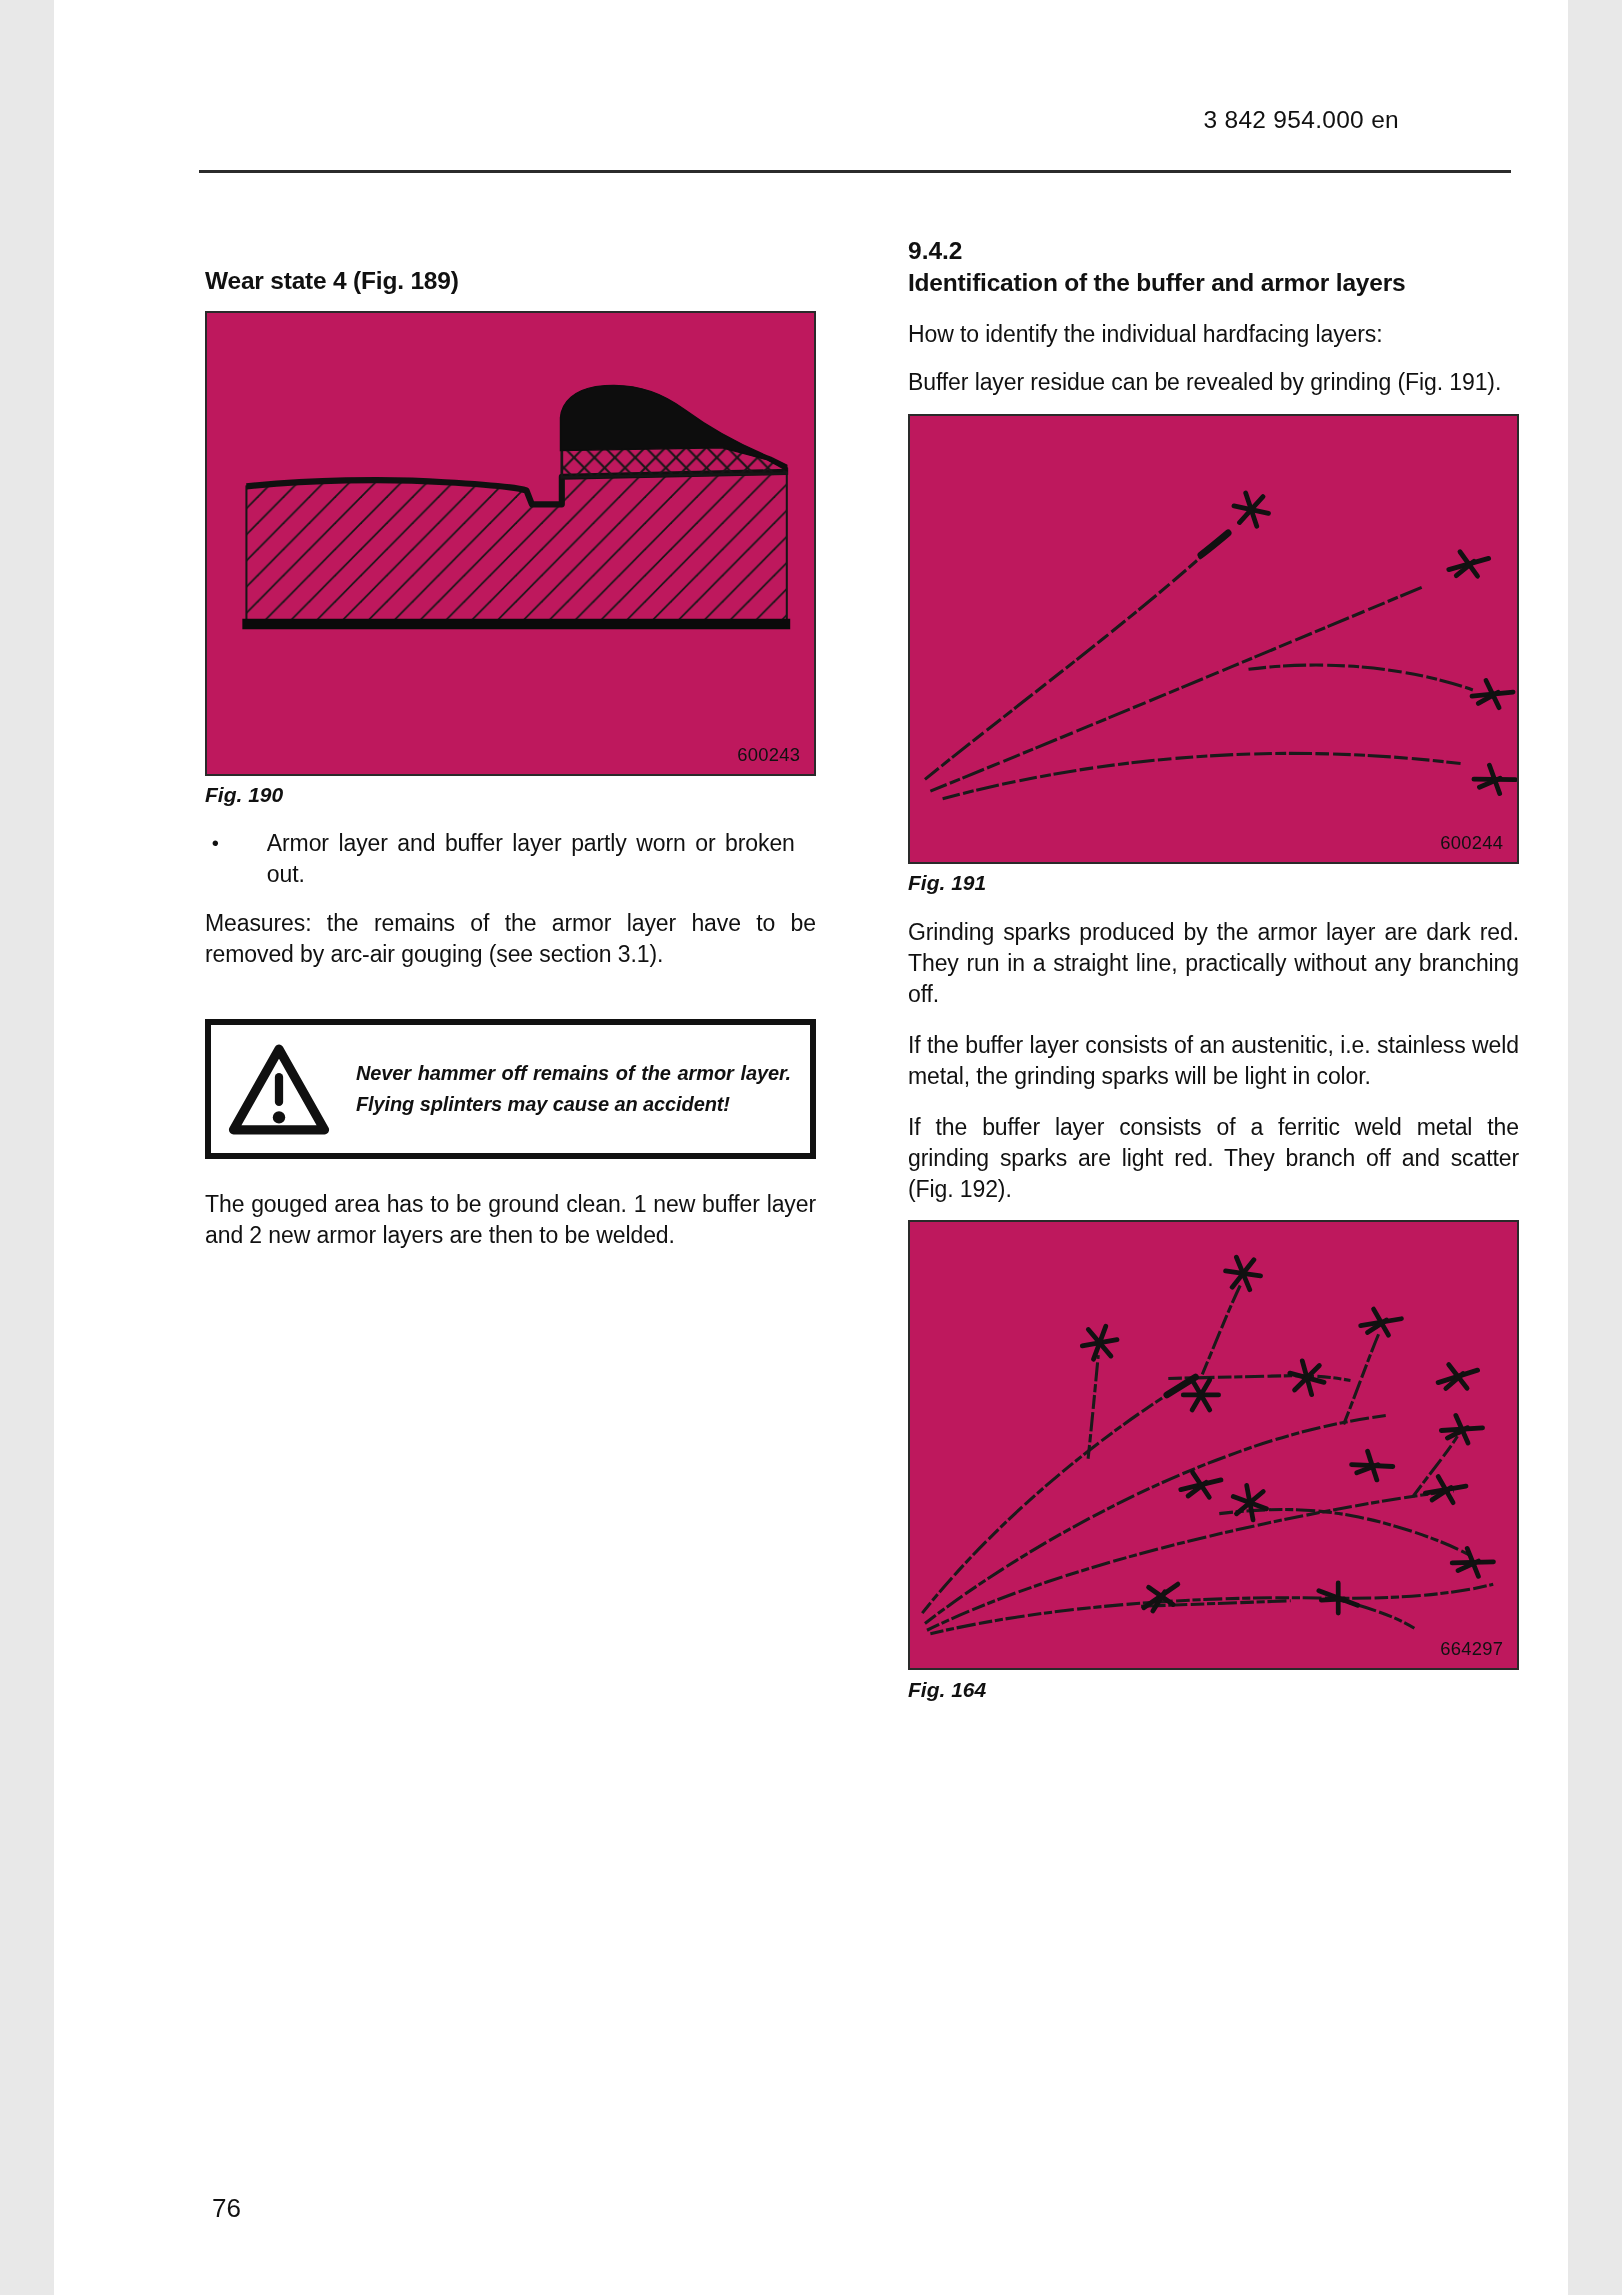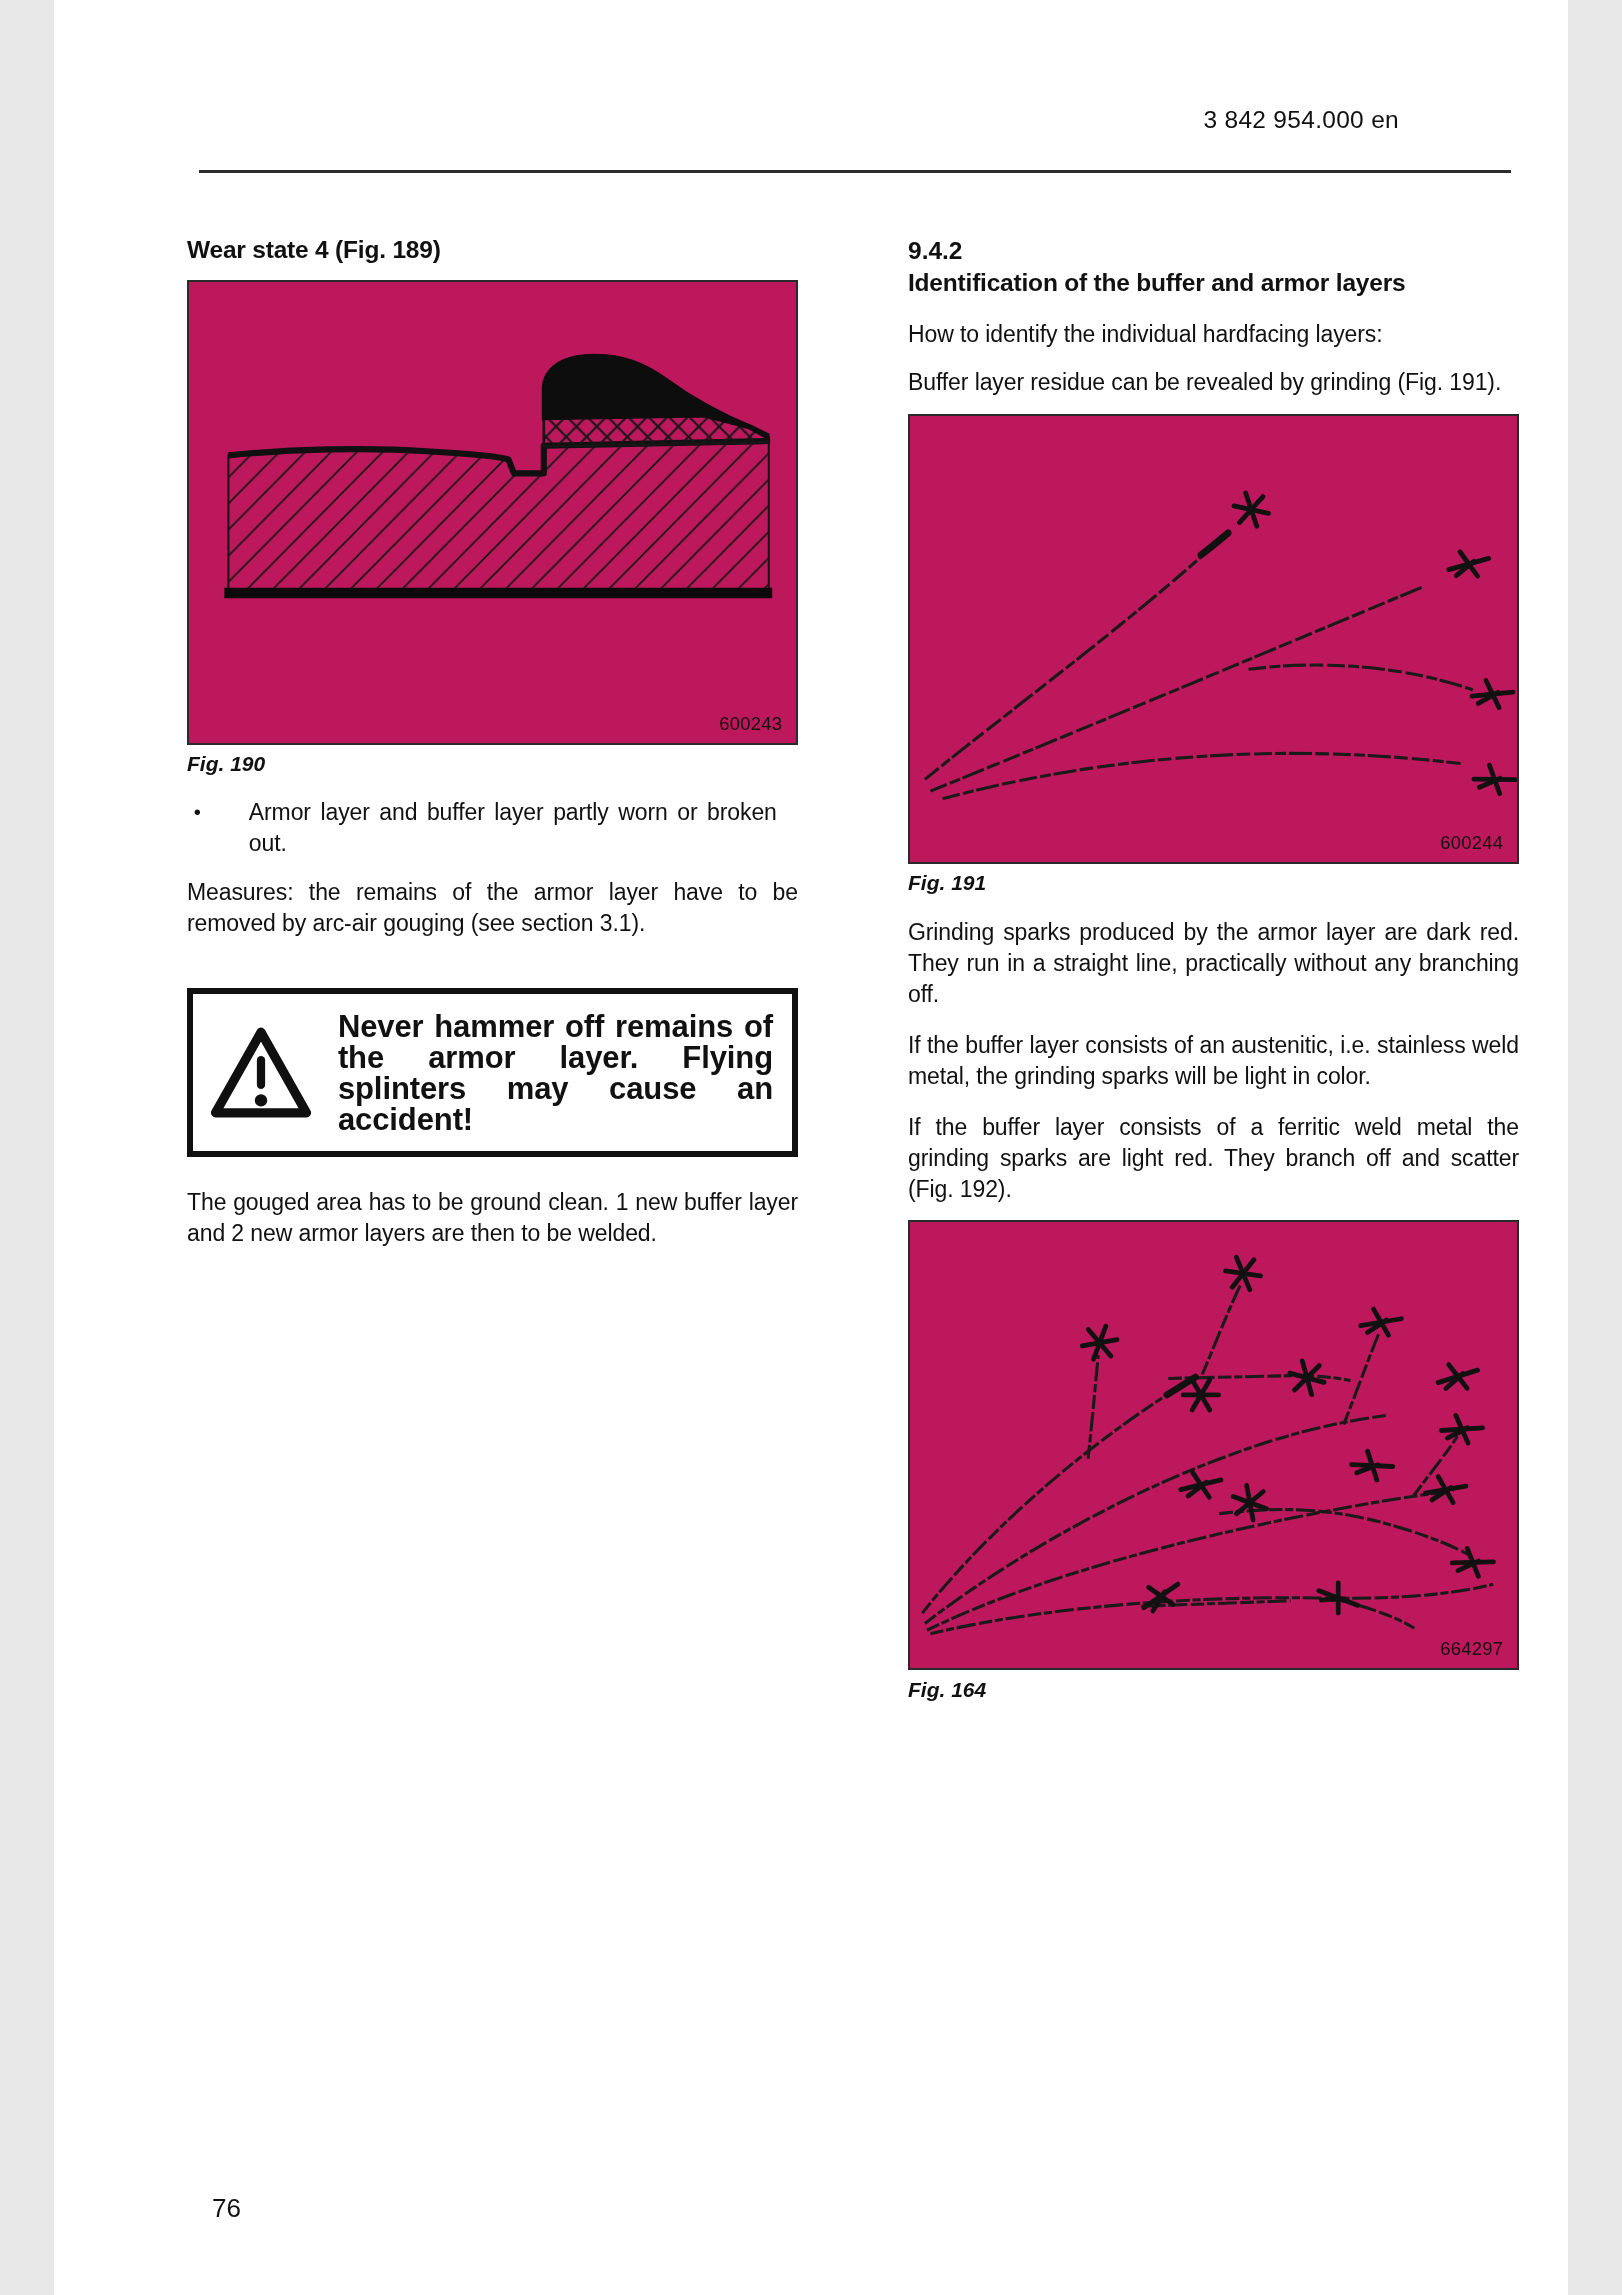"Wear state 4 (Fig. 189)" .col-left { left: 133px -> 151px; margin-top: none -> 31px }
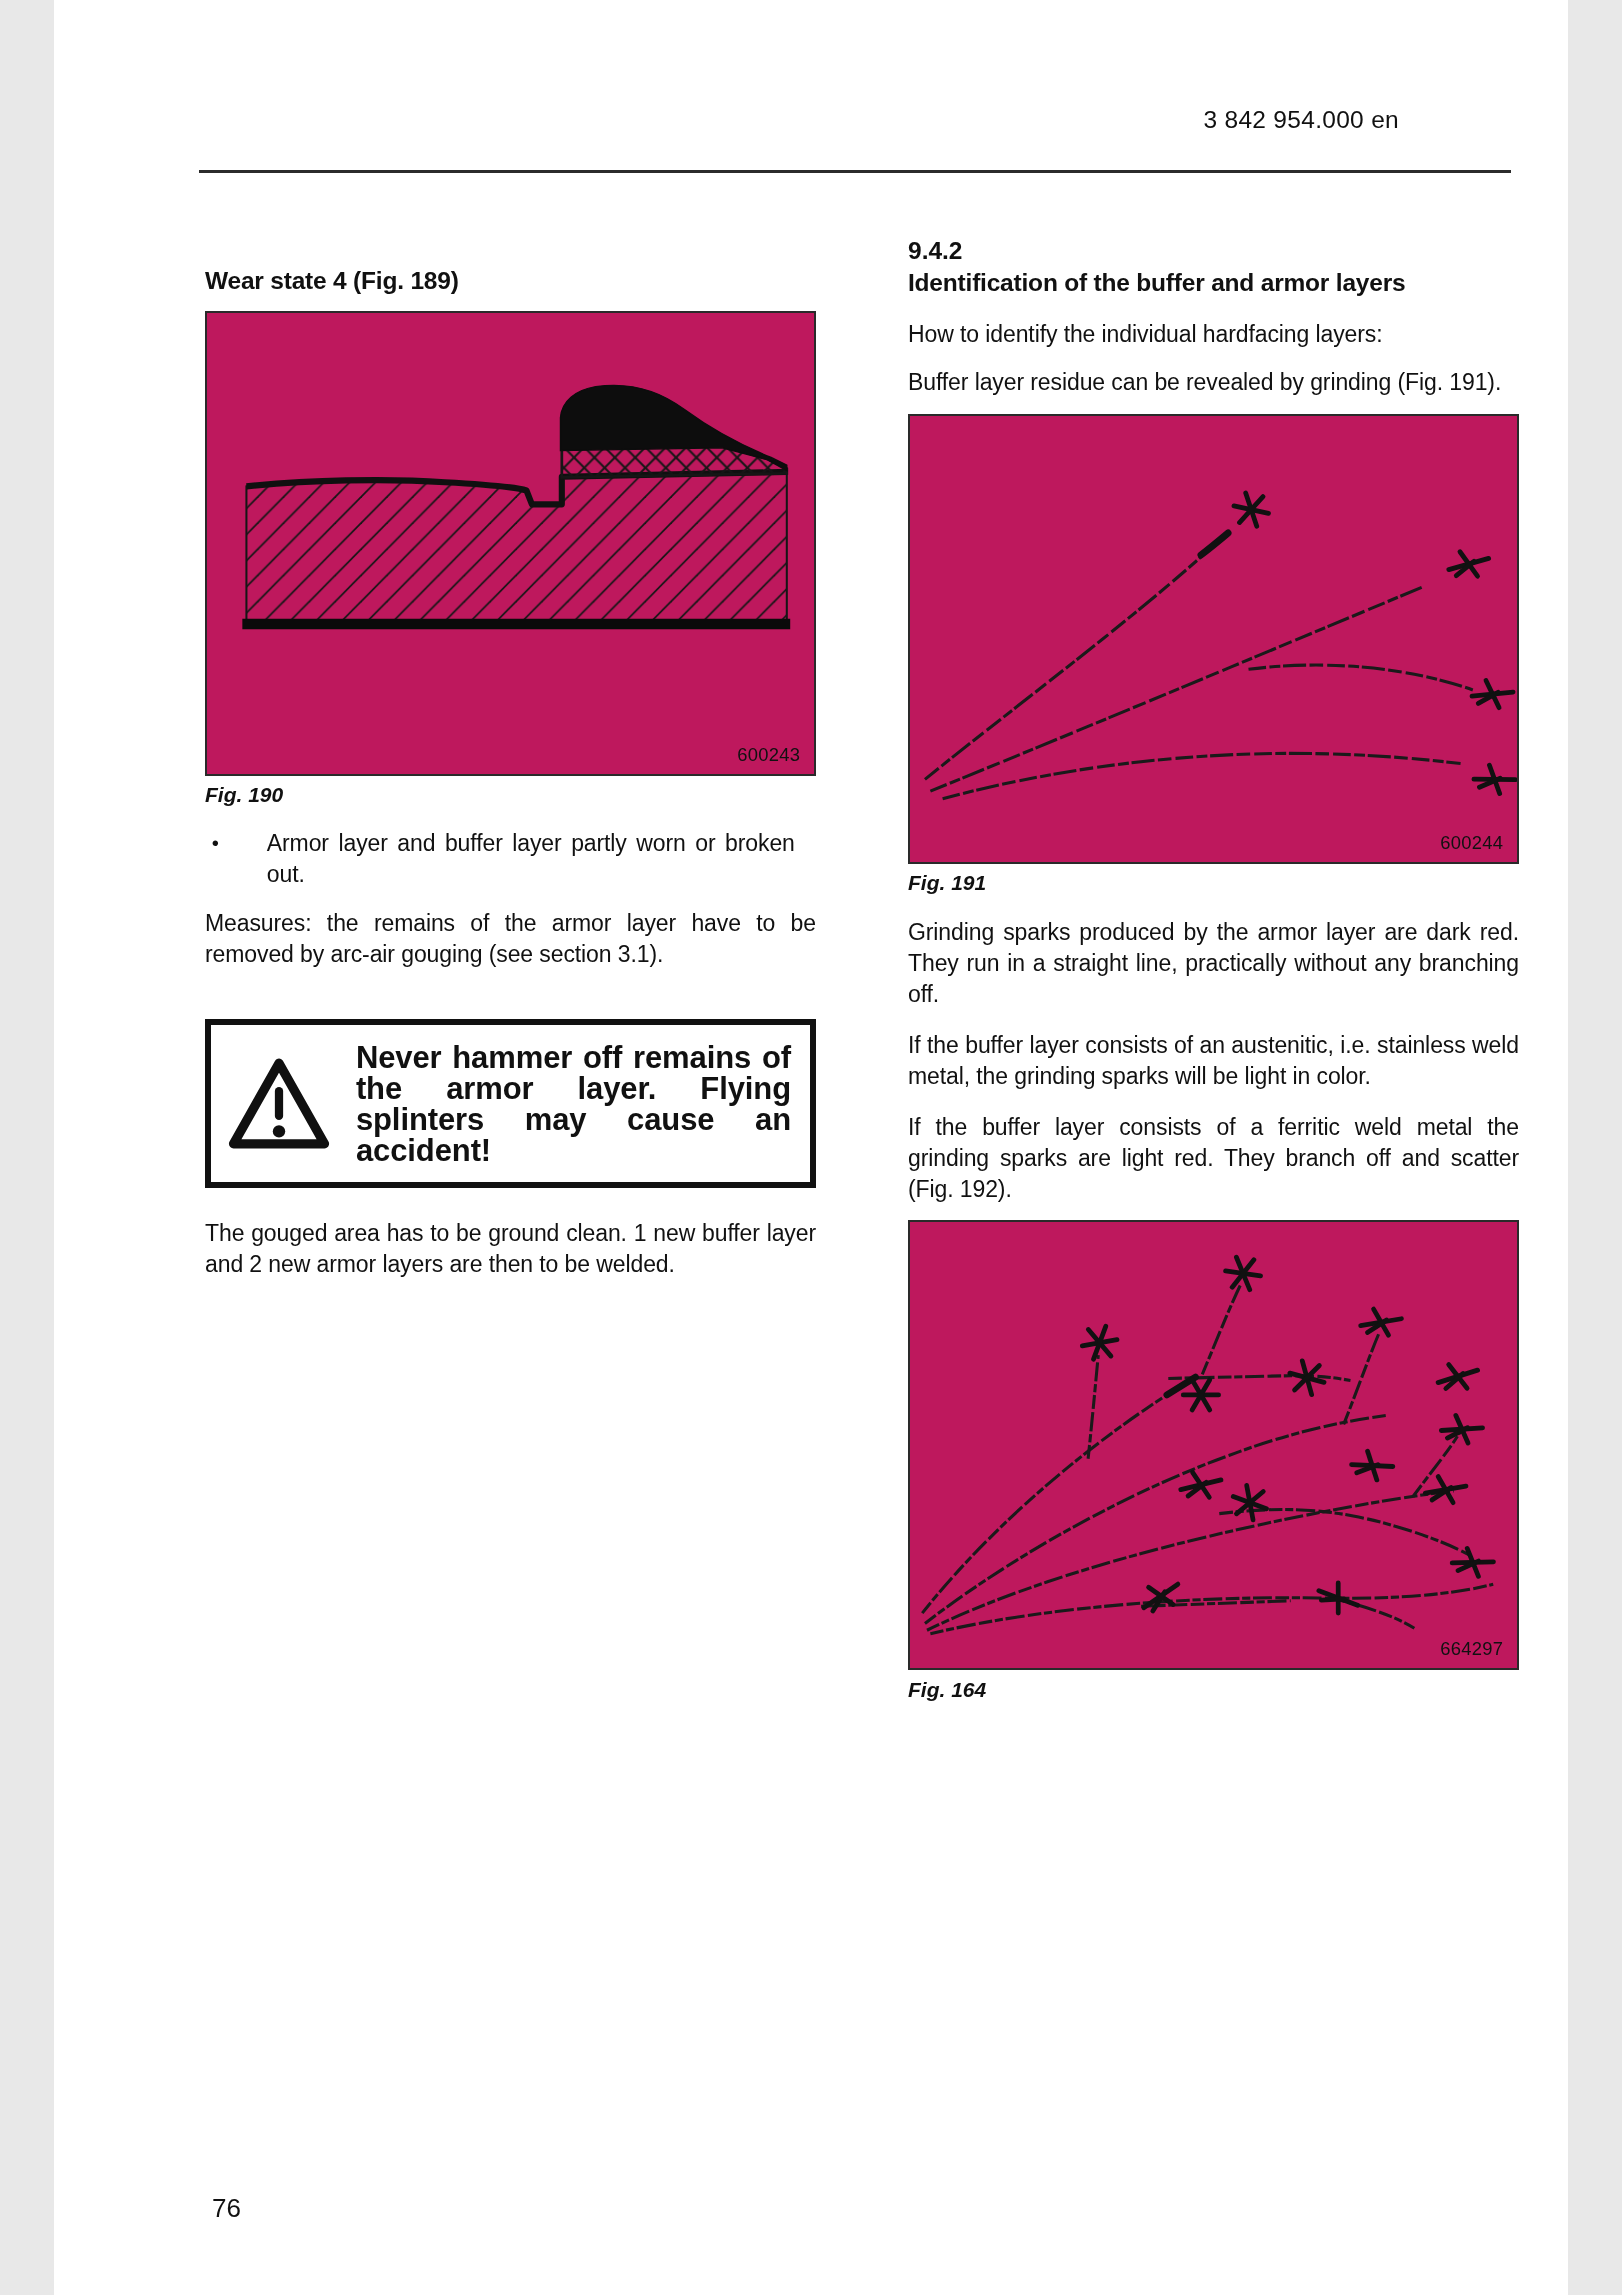"Never hammer off remains of" .warning-text { font-size: 31px -> 20px; font-style: none -> italic }
